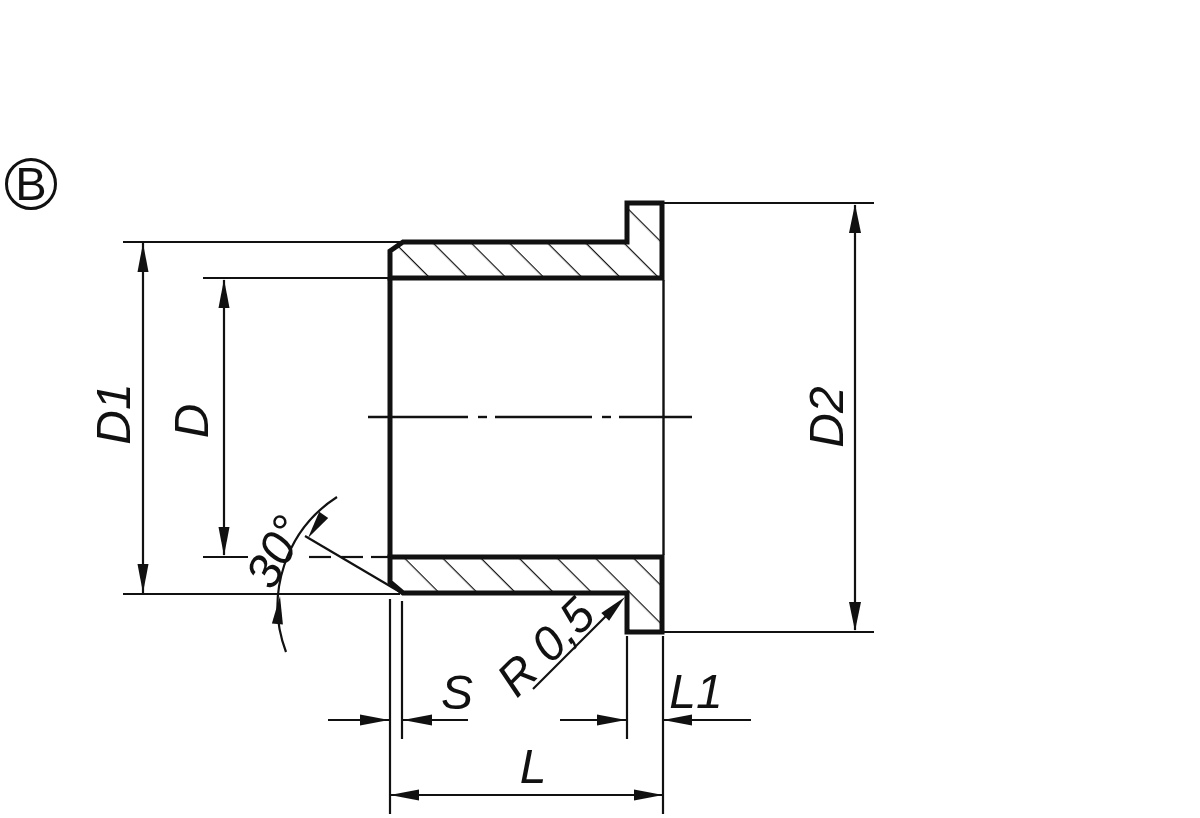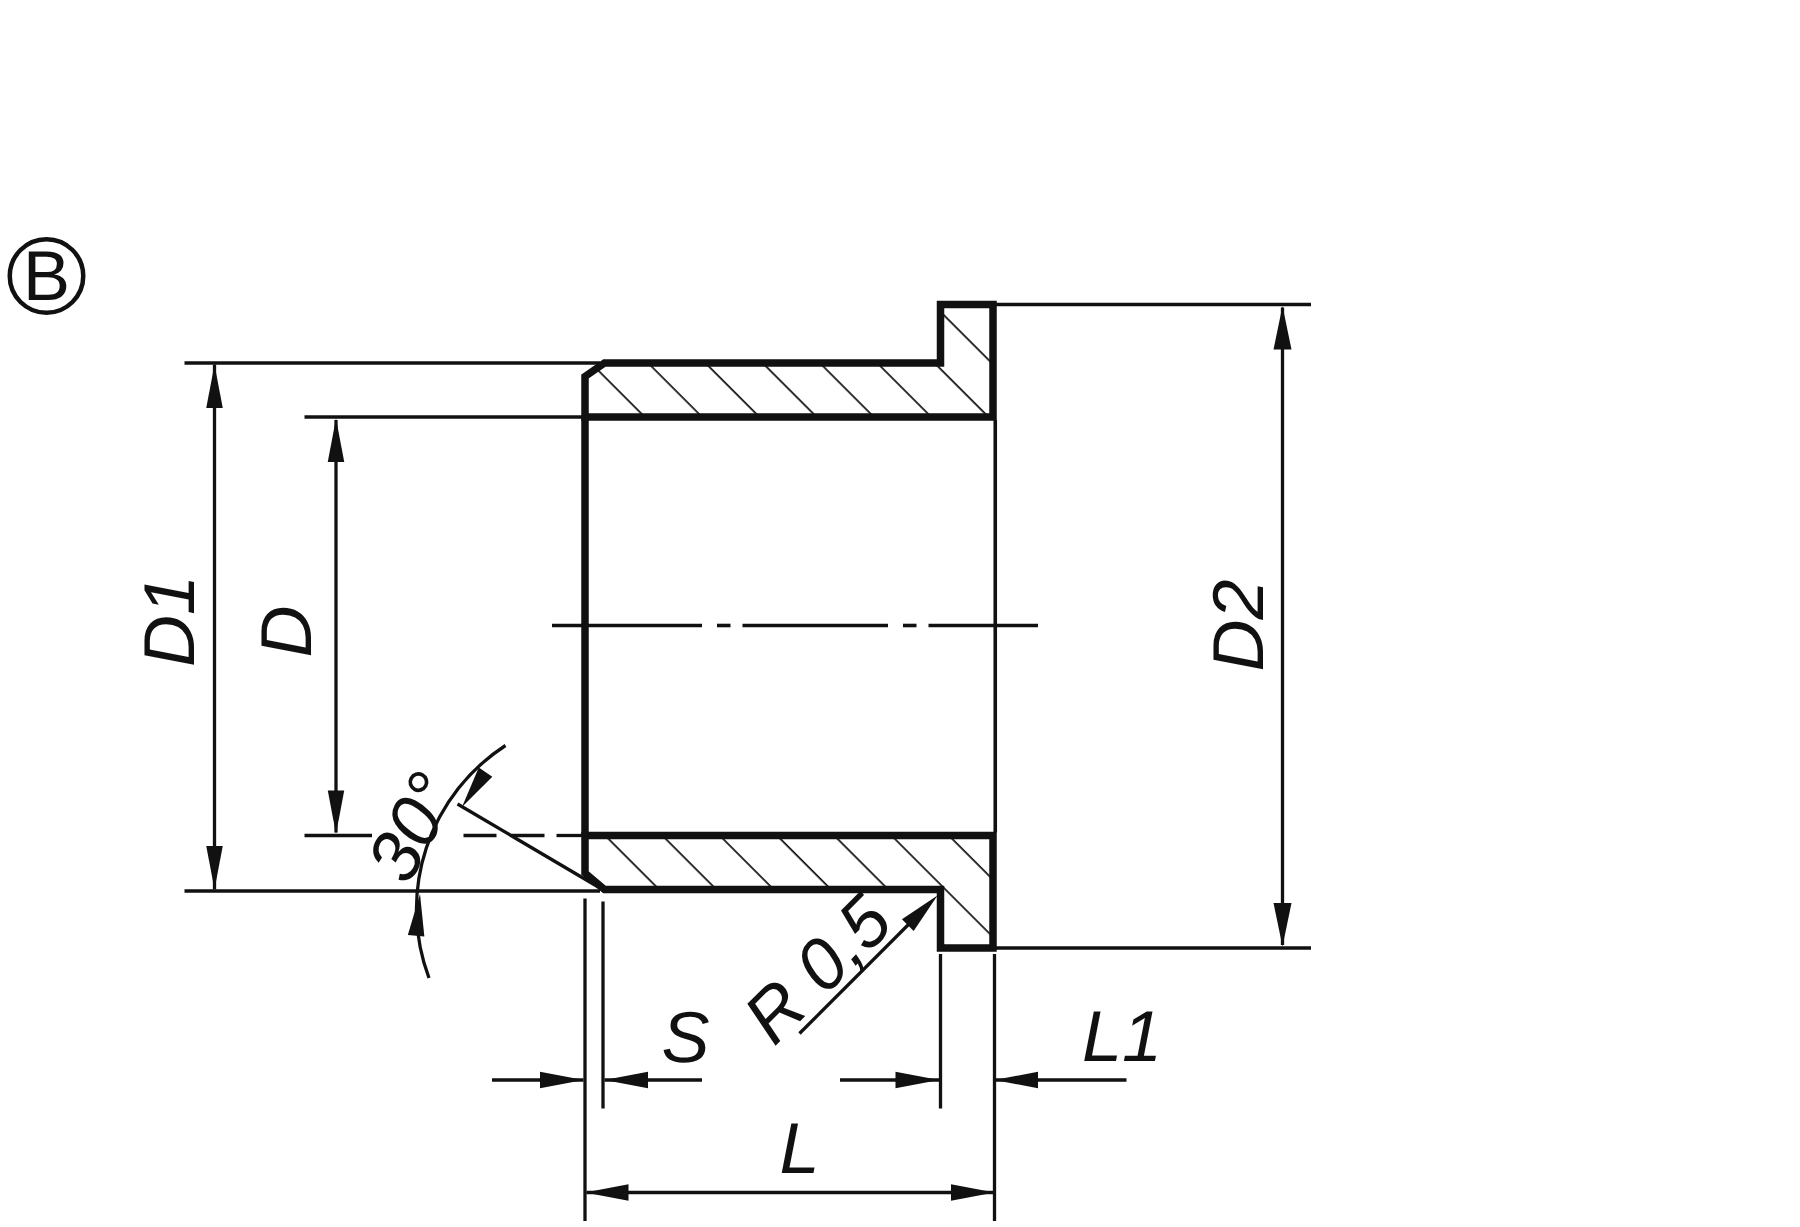"L1" div.lbl { left: 748px -> 696px }
